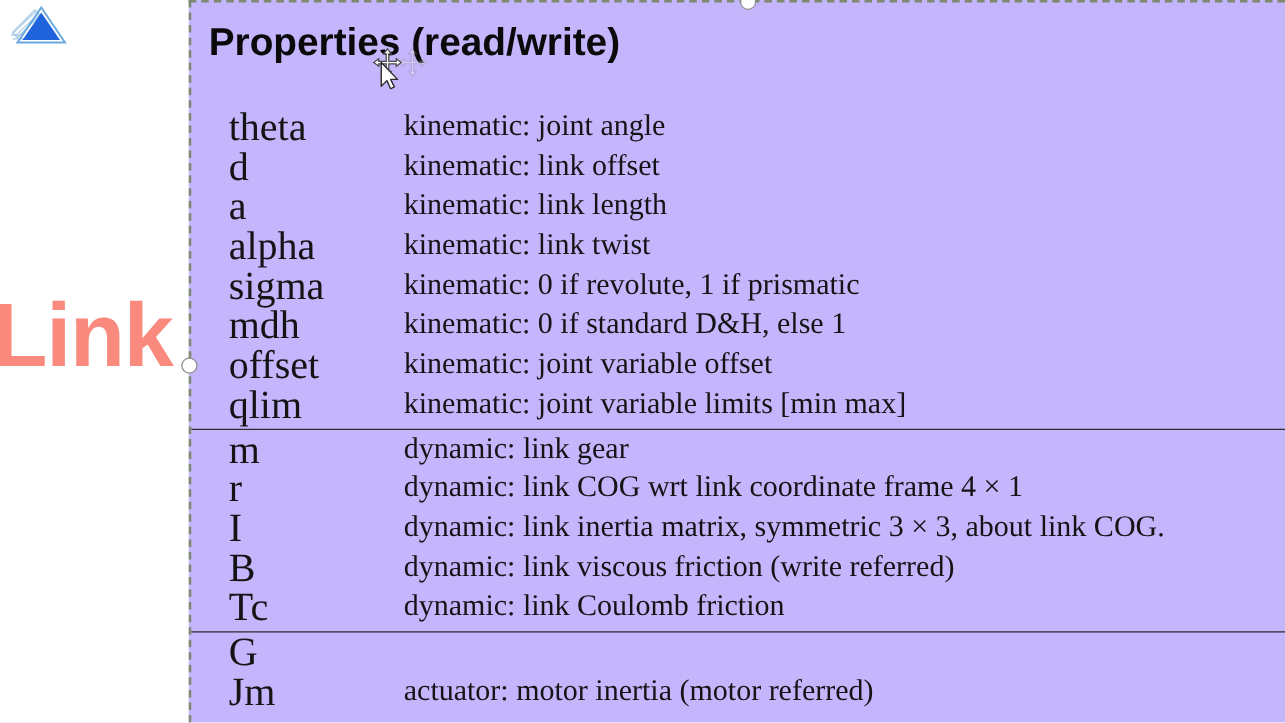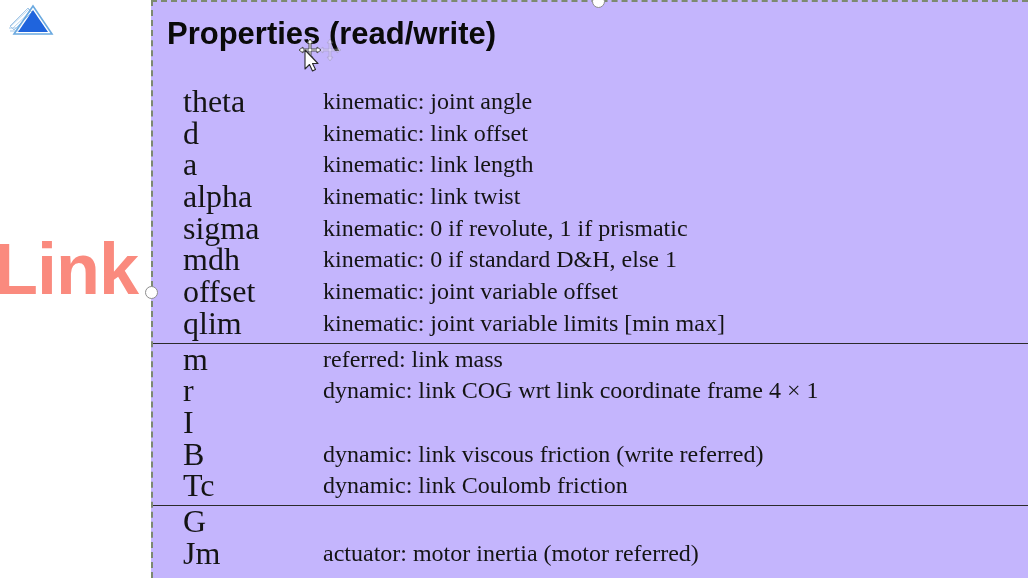"referred: link mass" span.prop-desc { text: referred: link mass -> dynamic: link gear }
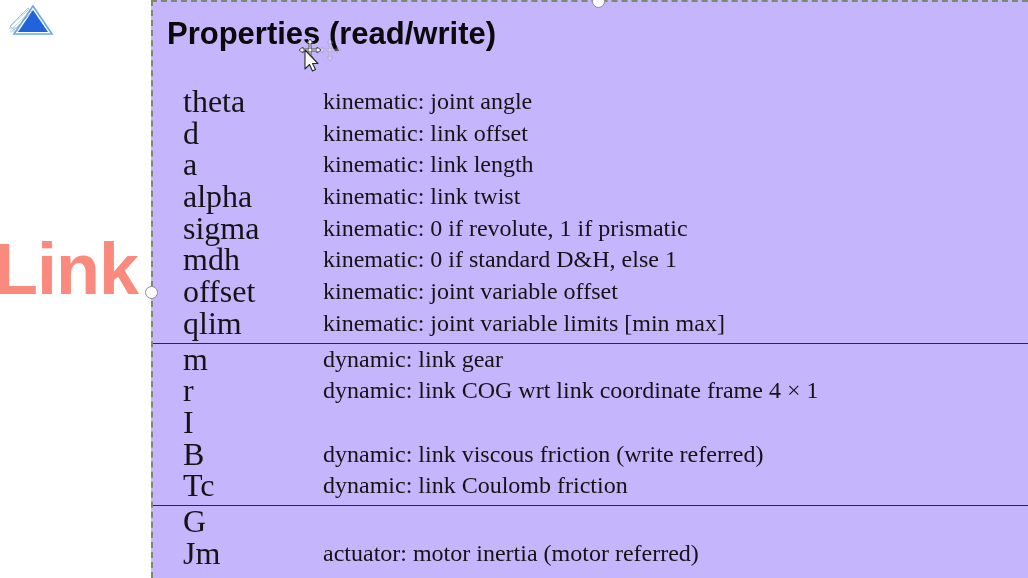"dynamic: link inertia matrix, symmetric" span.prop-desc { html: none -> <span>dynamic: link inertia matrix, symmetric 3 × 3, about link COG.</span> }
